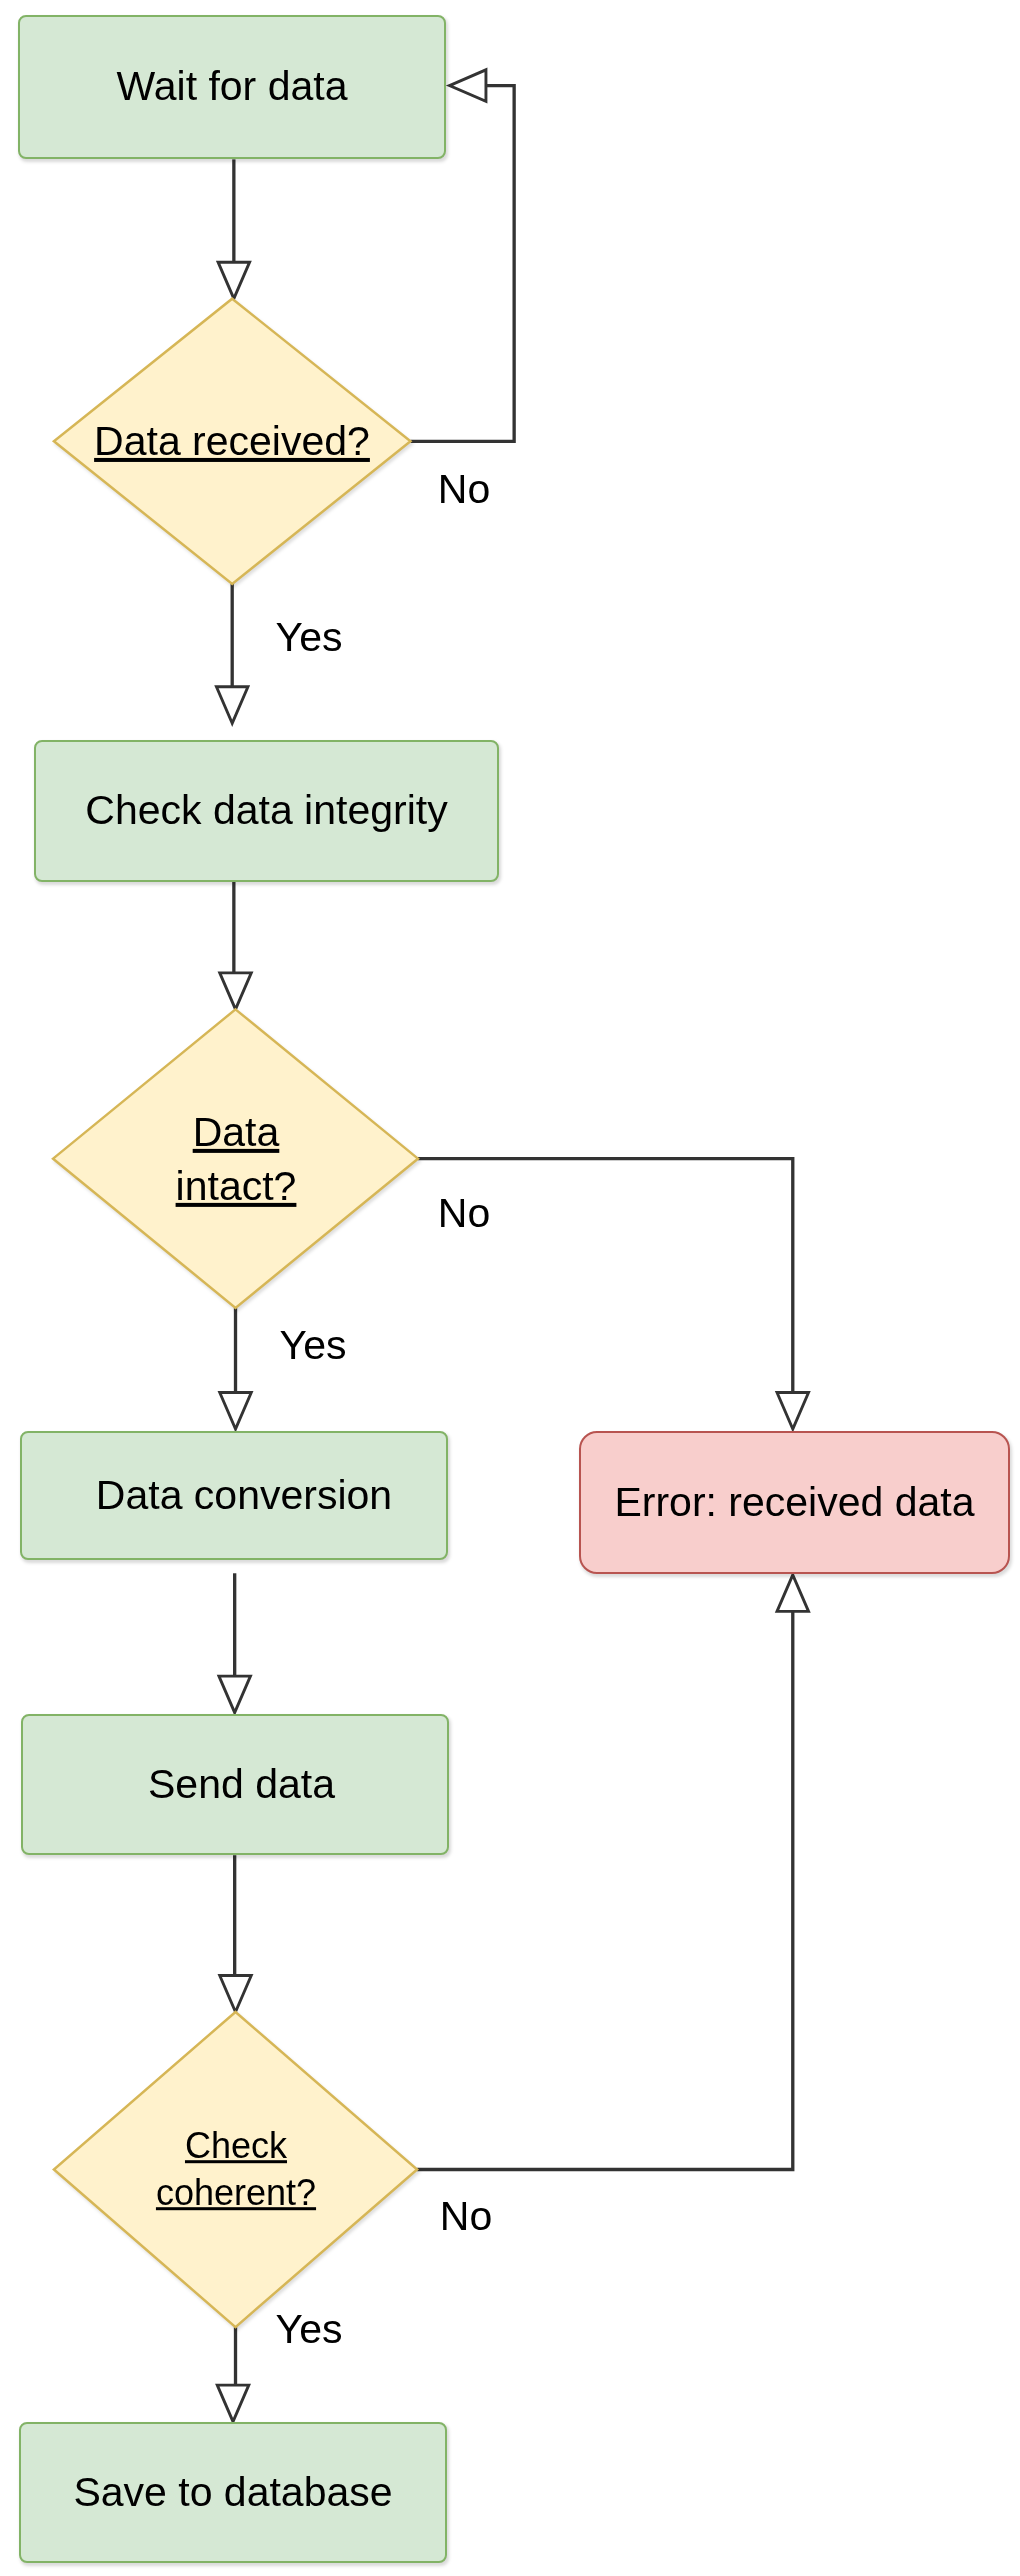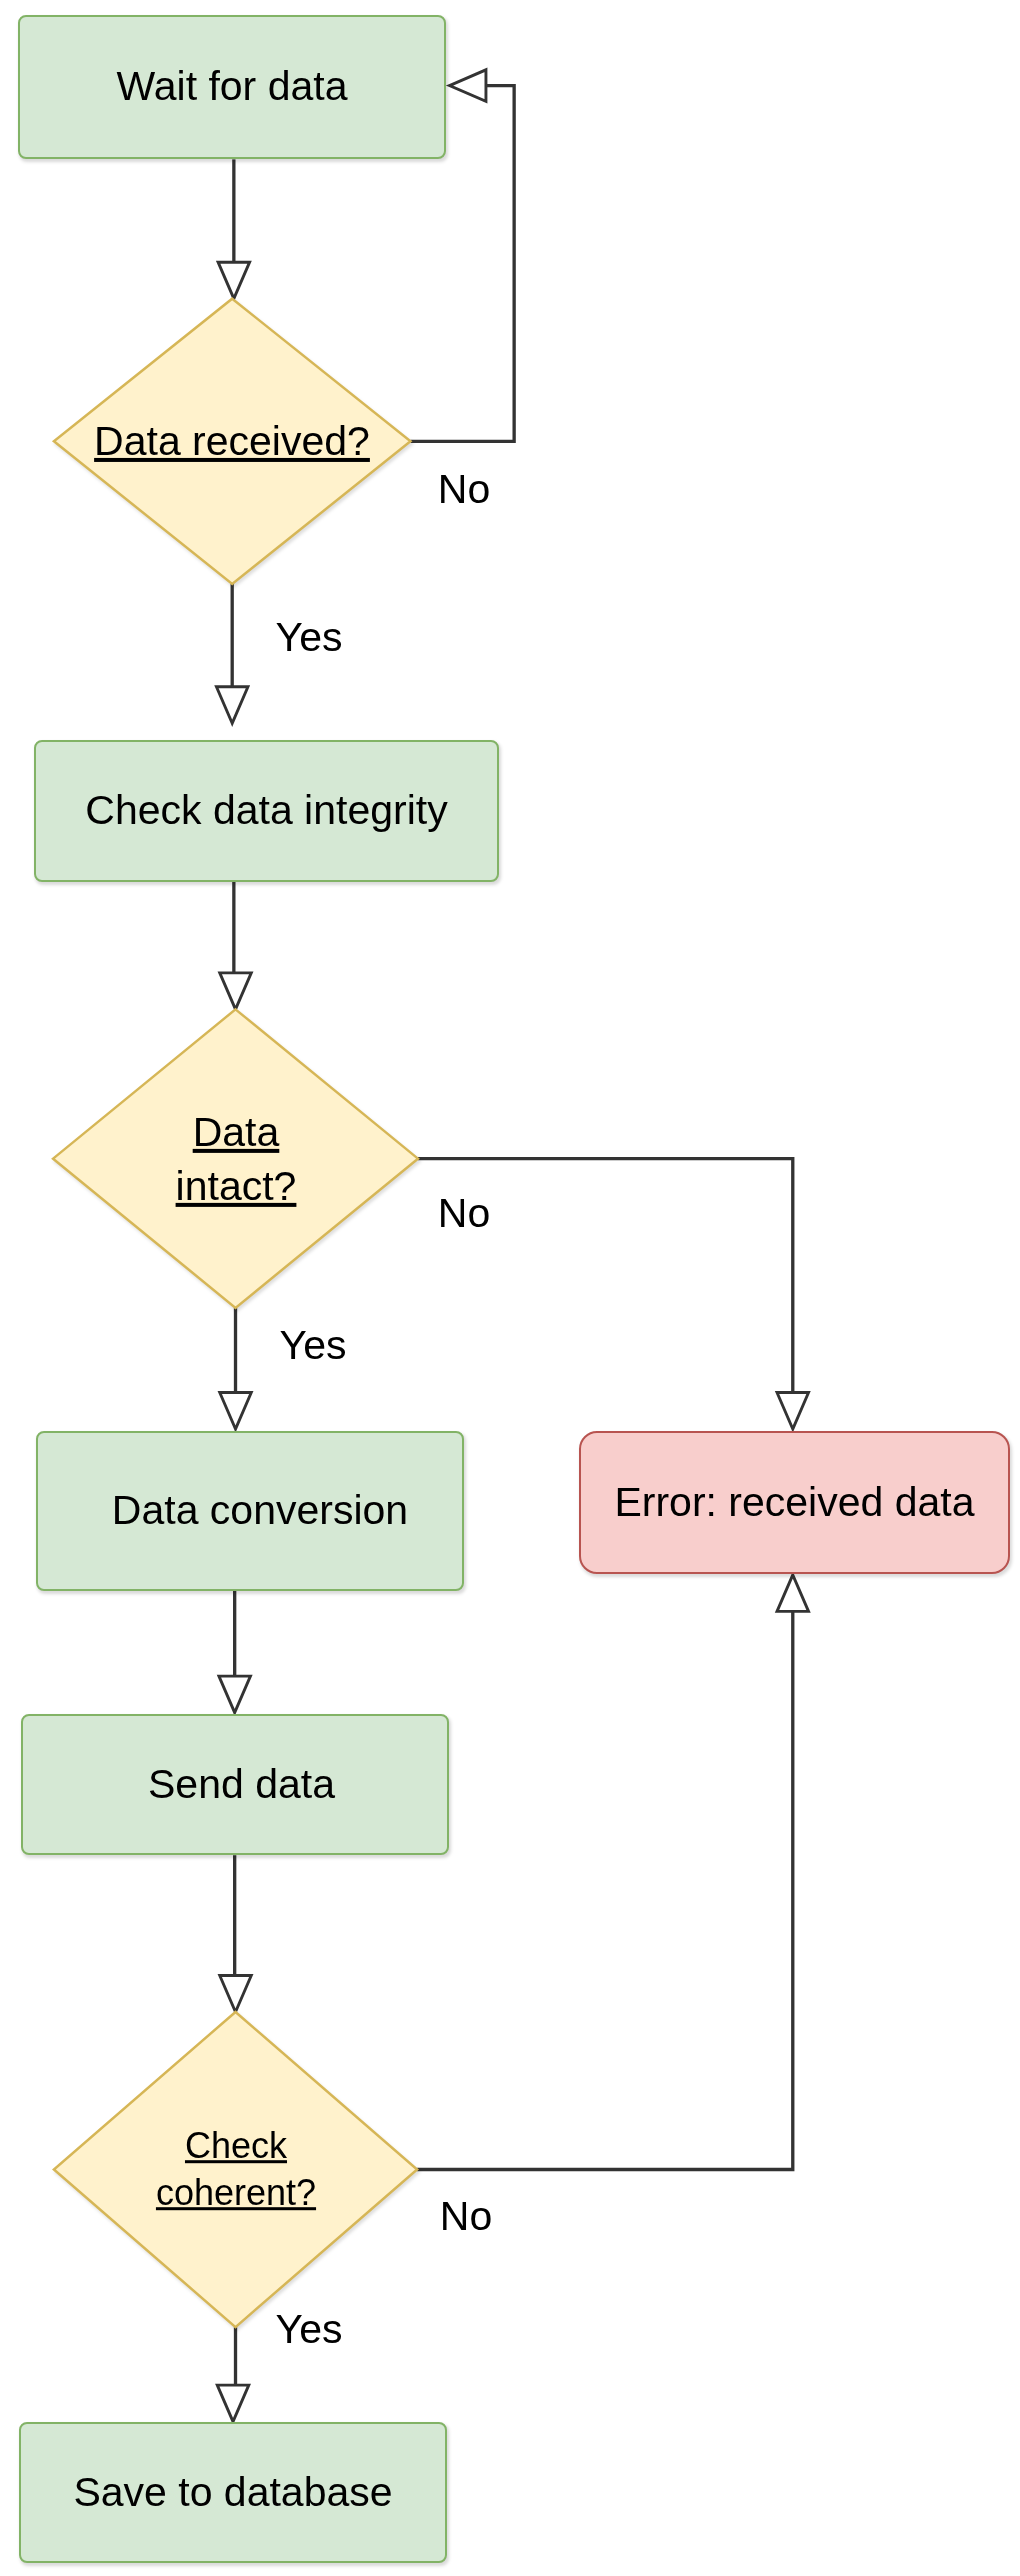"Data conversion" div.node { height: 160px -> 129px; left: 36px -> 20px }
